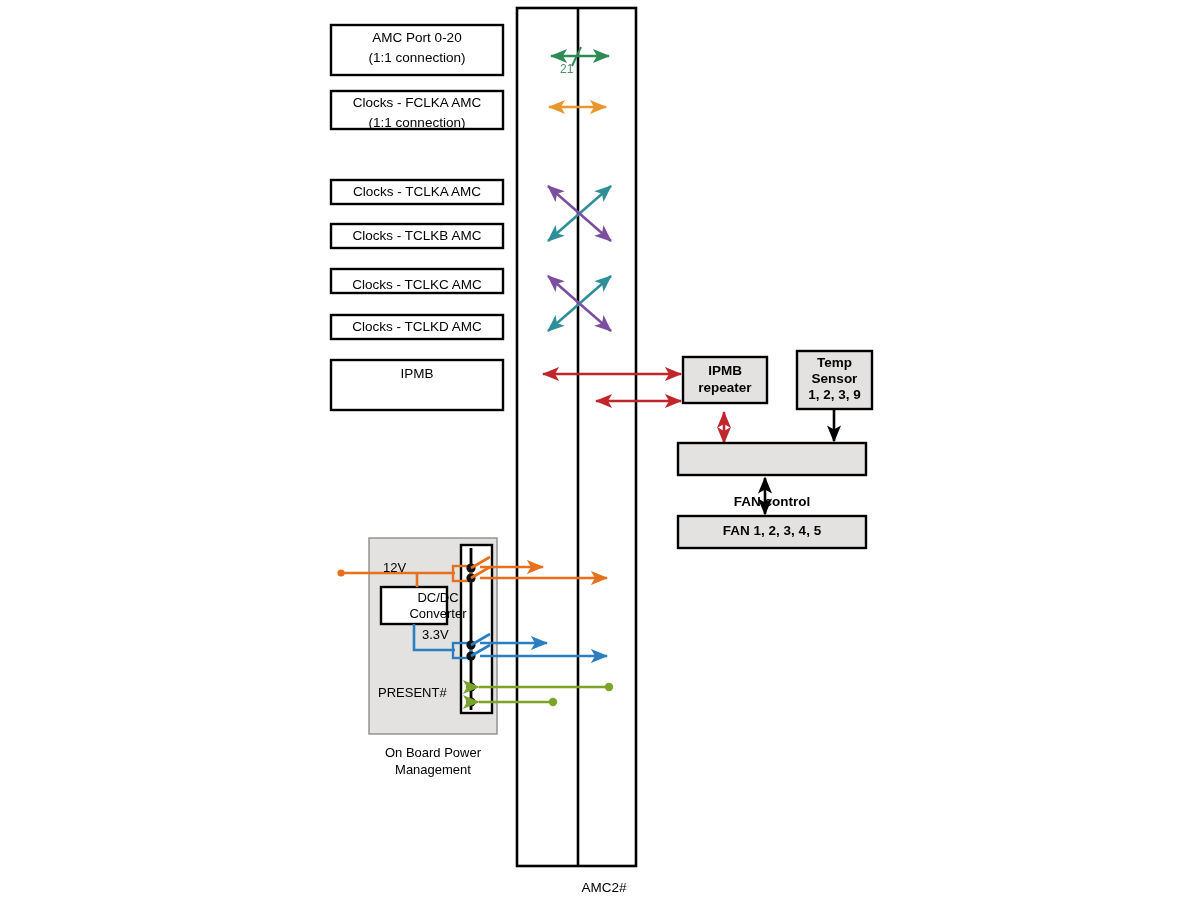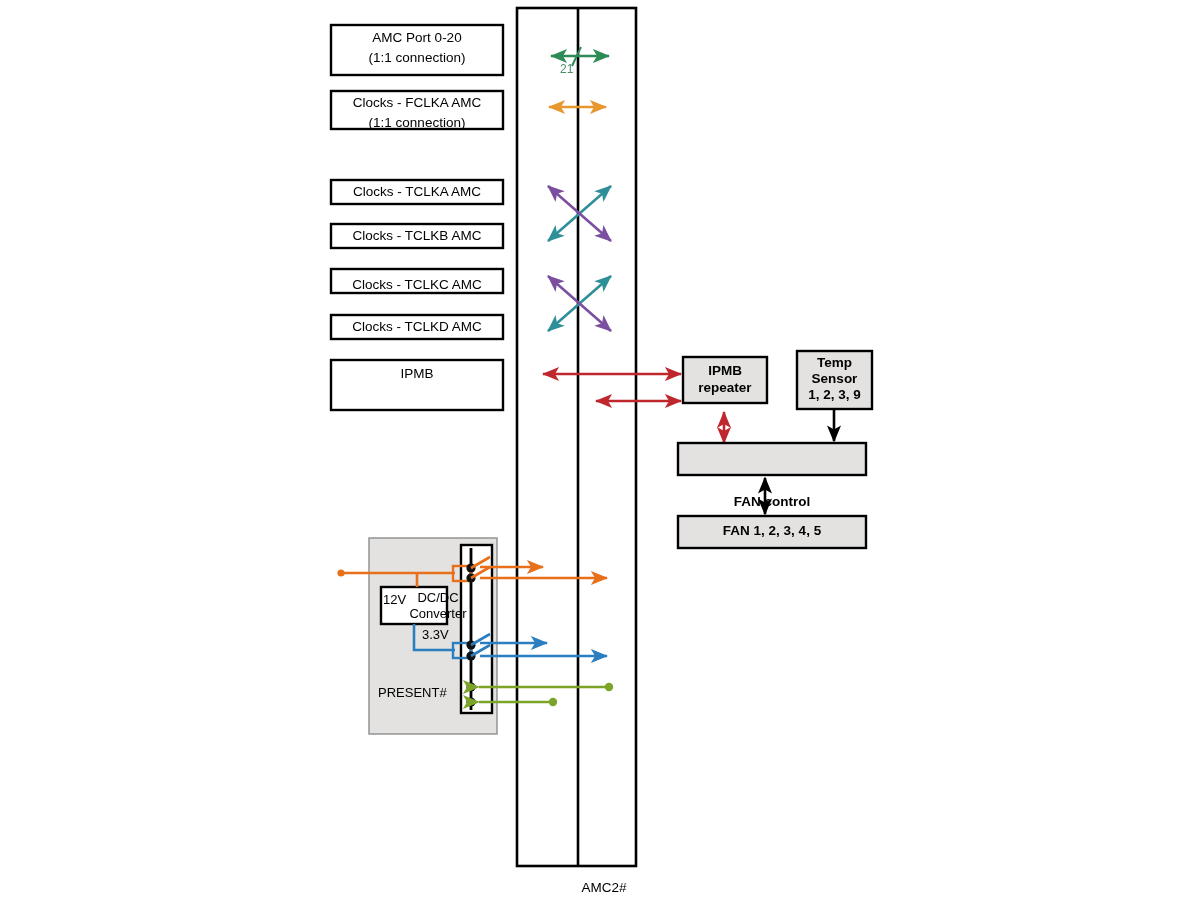"12V" div.lbl { top: 592px -> 560px }
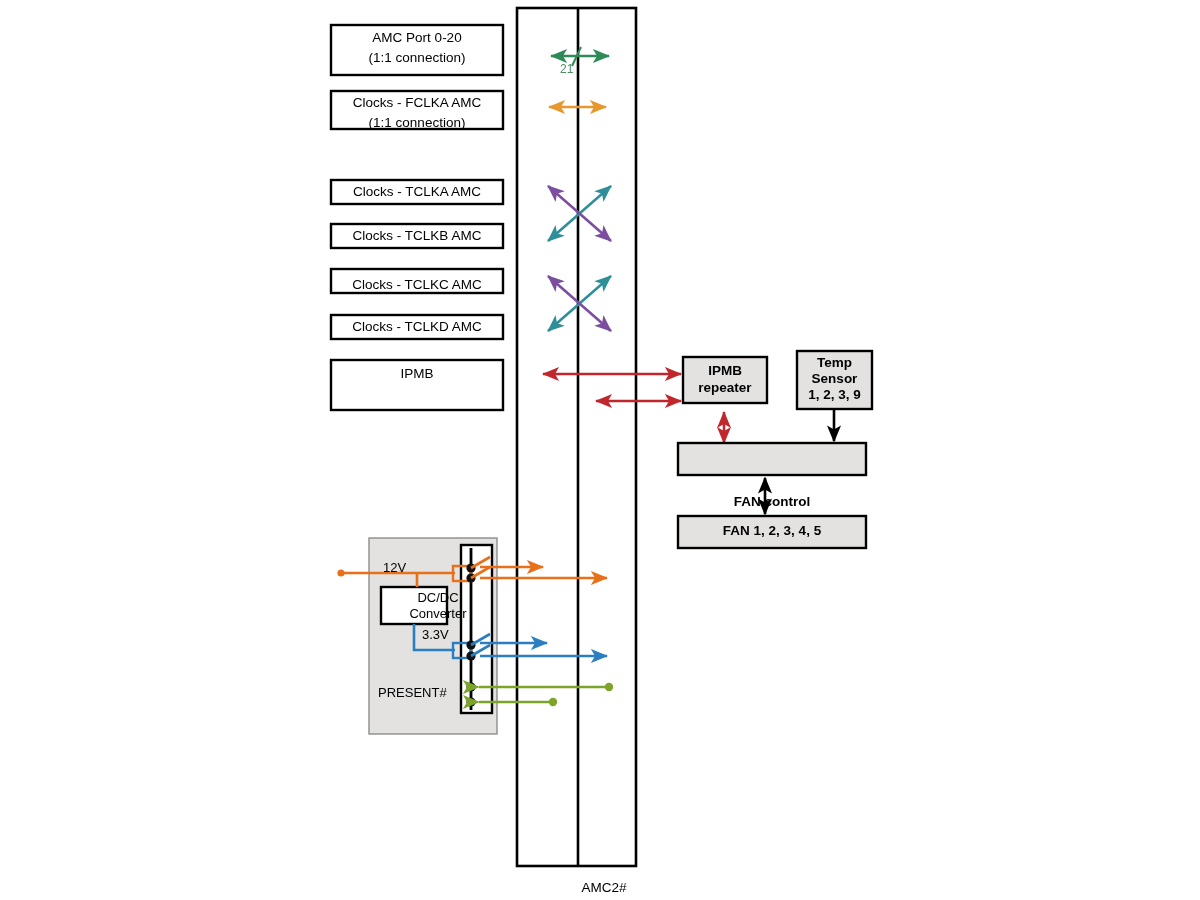"On Board Power" div.lbl { html: none -> <div> <div>On Board Power</div> <div>Management</div> </div> }
